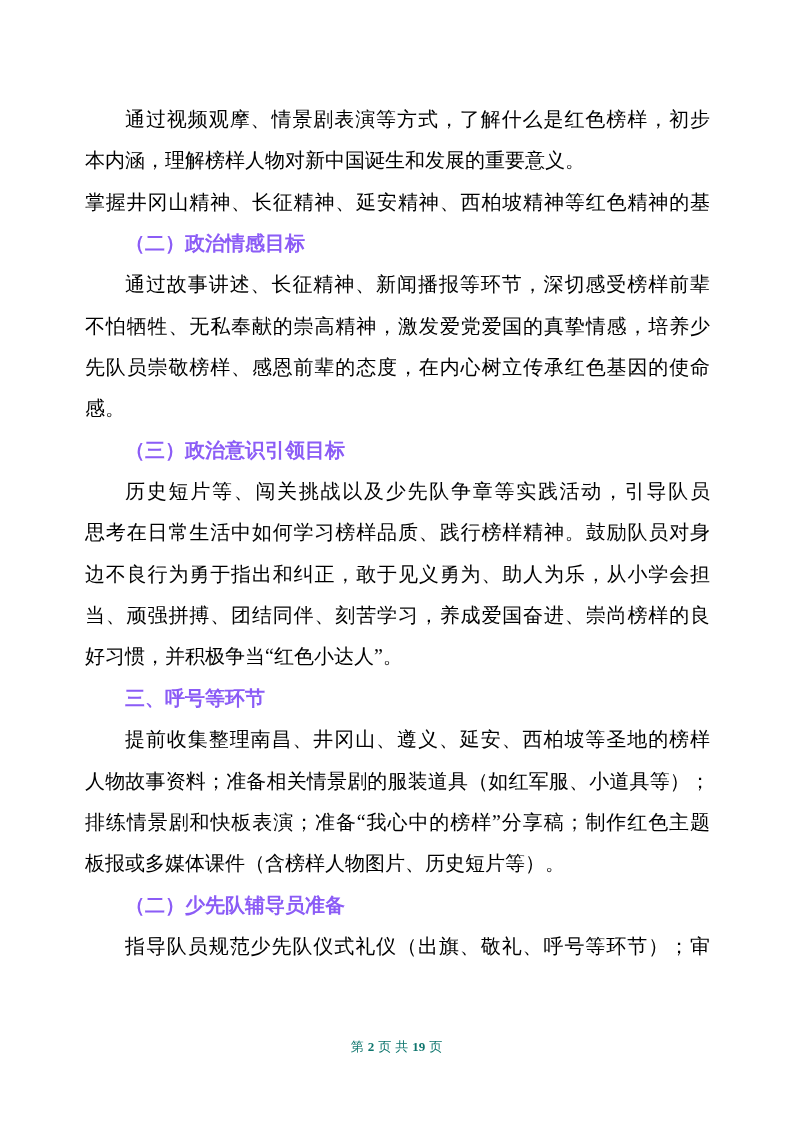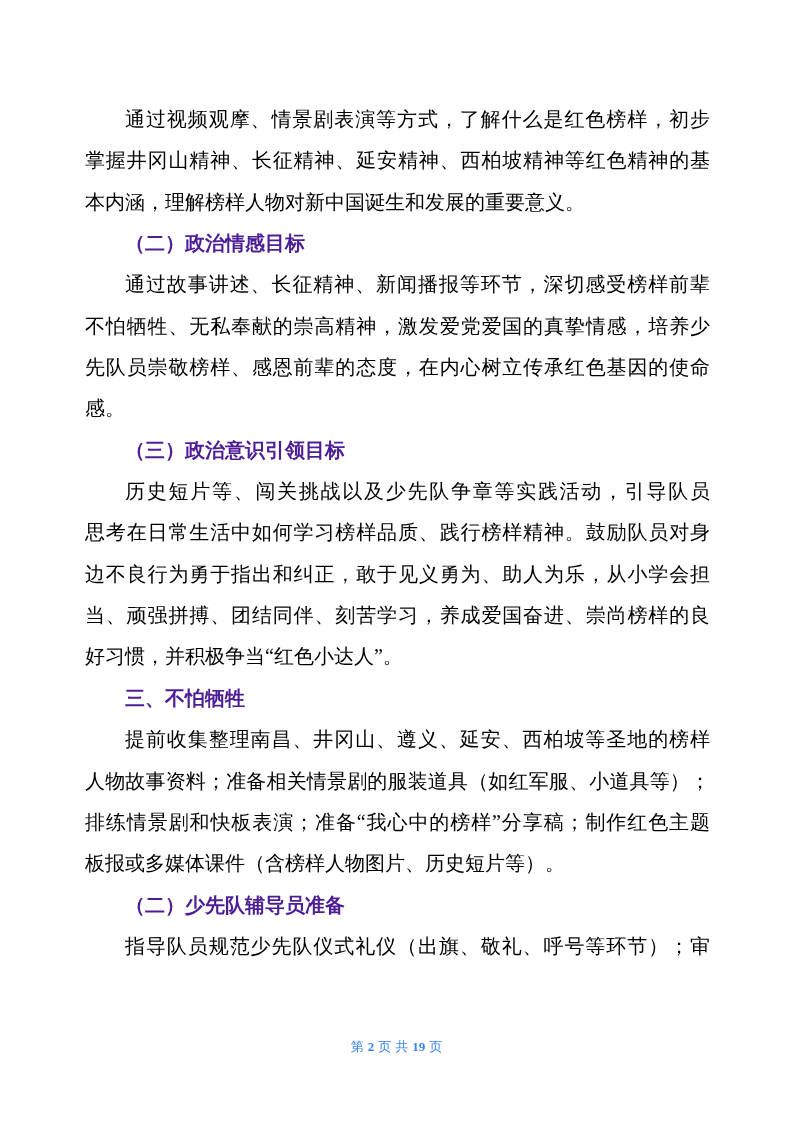"掌握井冈山精神、长征精神、延安精神、西柏坡精神等红色精神的基" div.line { order: before "本内涵，理解榜样人物对新中国诞生和发展的重要意义。" -> after "本内涵，理解榜样人物对新中国诞生和发展的重要意义。" }
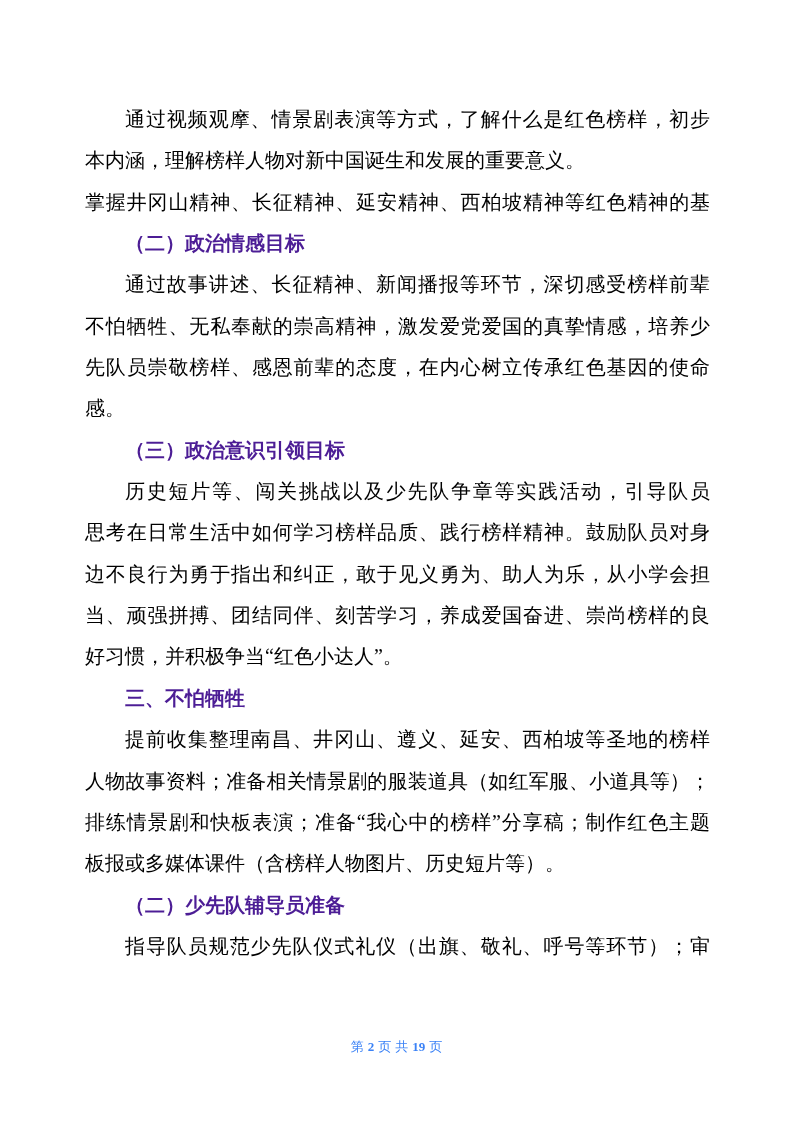"（二）政治情感目标" .heading { color: #4c1d95 -> #8b5cf6 }
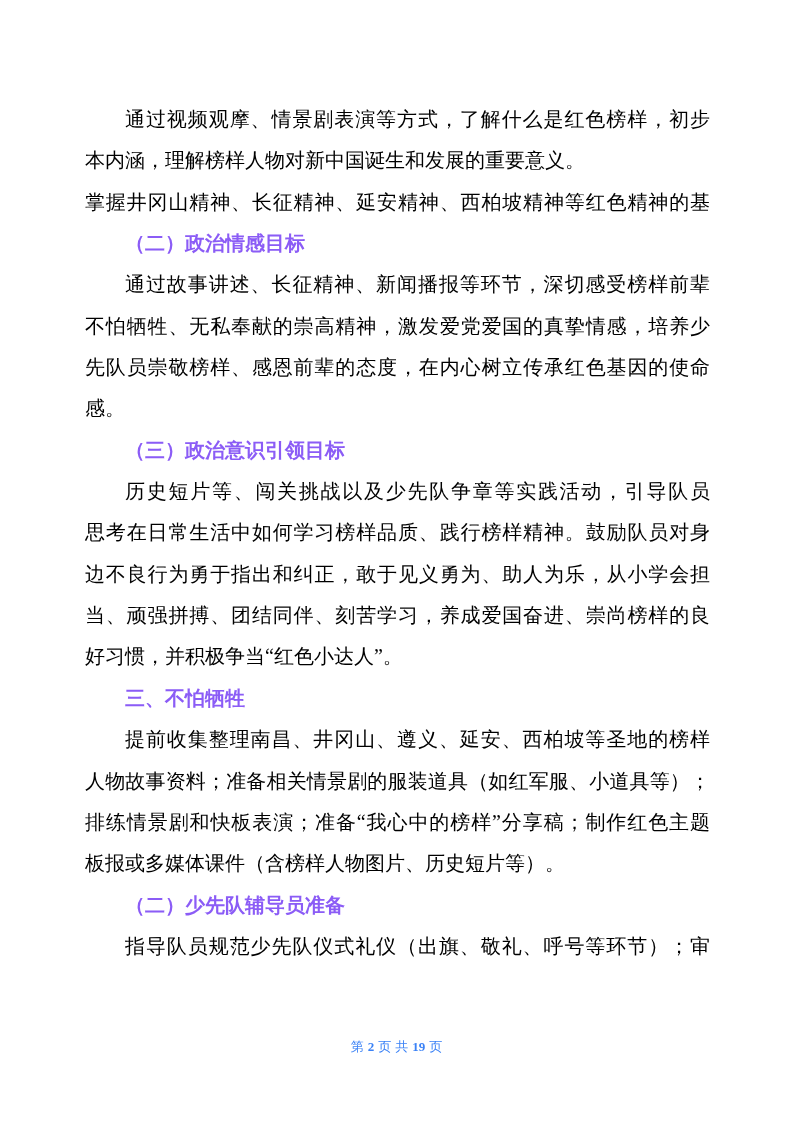"三、不怕牺牲" div.heading { text: 不怕牺牲 -> 呼号等环节 }
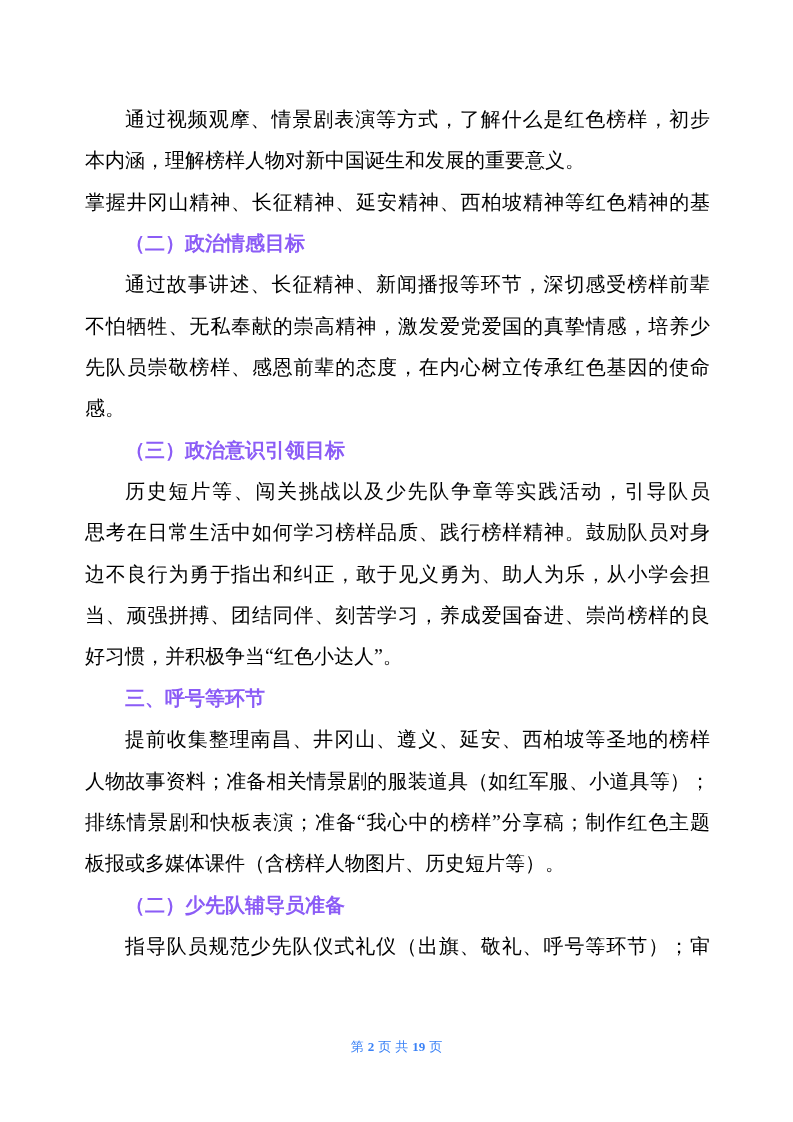"第 2 页 共 19" .footer { color: #3b82f6 -> #0f766e }
